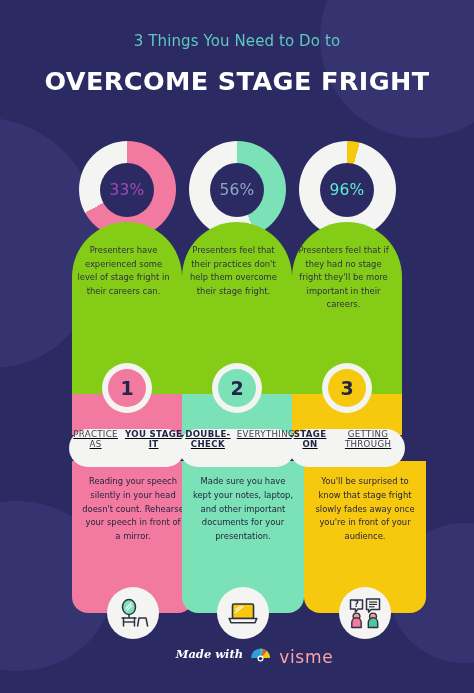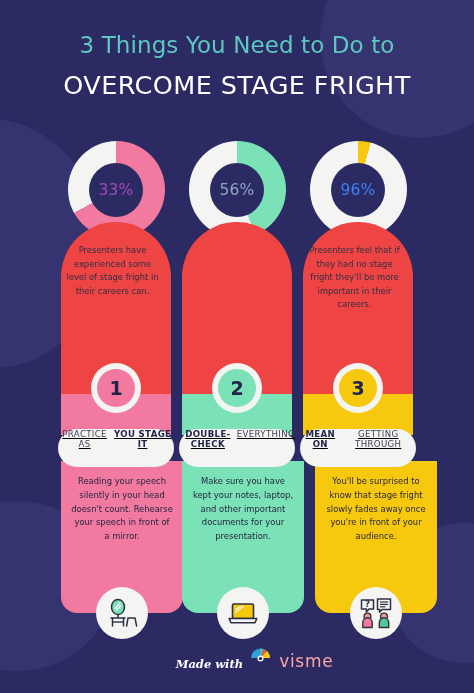"3 Things You Need to" .eyebrow { font-size: 23px -> 15px }
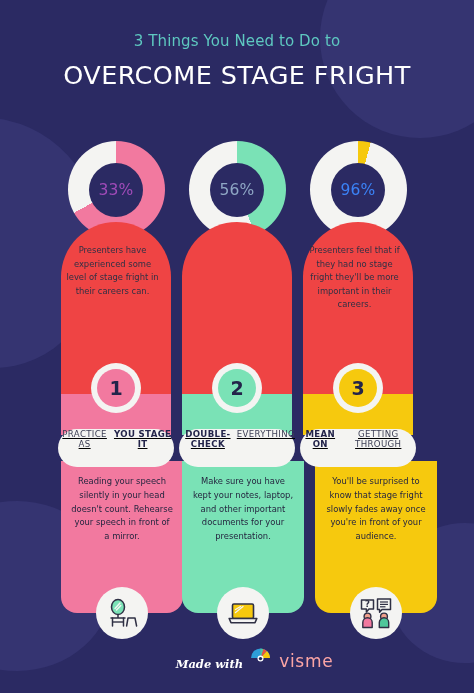"OVERCOME STAGE FRIGHT" .headline { font-weight: 400 -> 700; margin-top: 11px -> 17px }
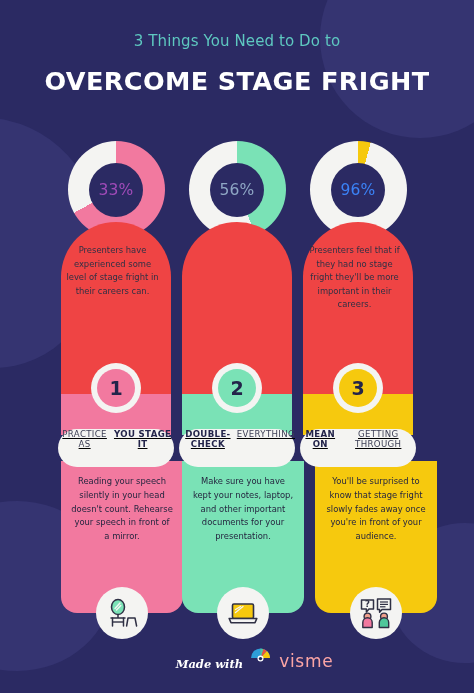"33%" .columns { gap: 11px -> none }
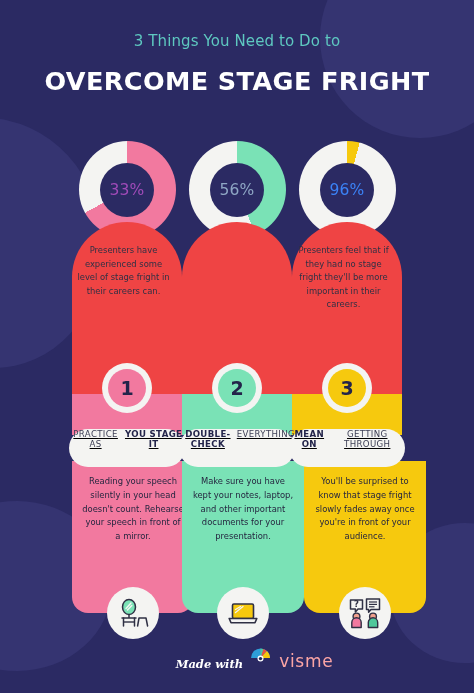"96%" span.donut-pct { color: #3b82f6 -> #5eead4 }
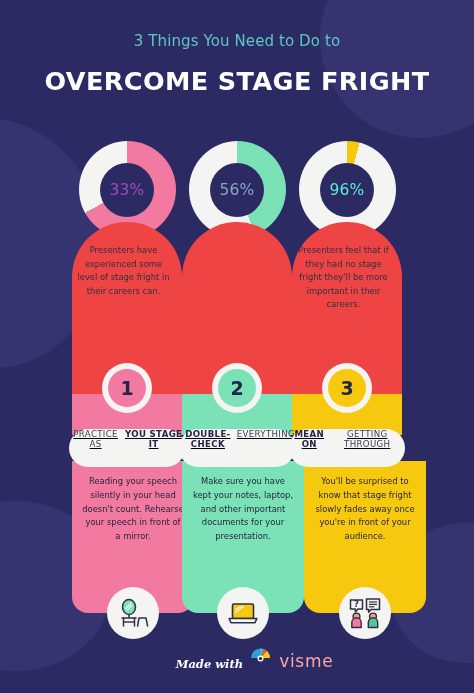"Presenters have experienced some level" .body-card { background: #ef4444 -> #84cc16 }
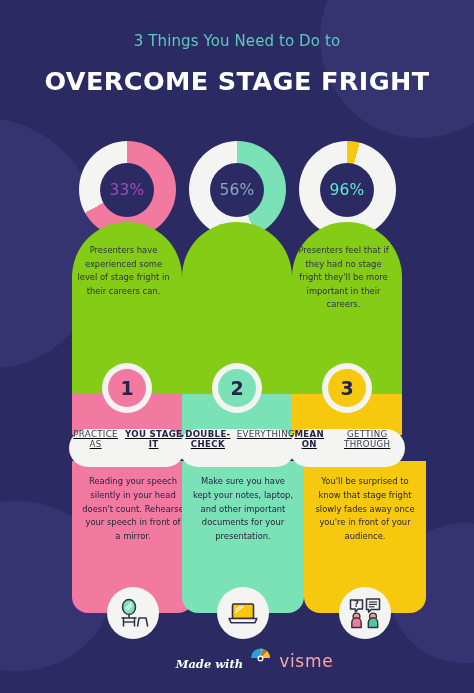"Presenters feel that their practices" div.body-text { html: none -> <div>Presenters feel that their practices don't help them overcome their stage fright.</div> }
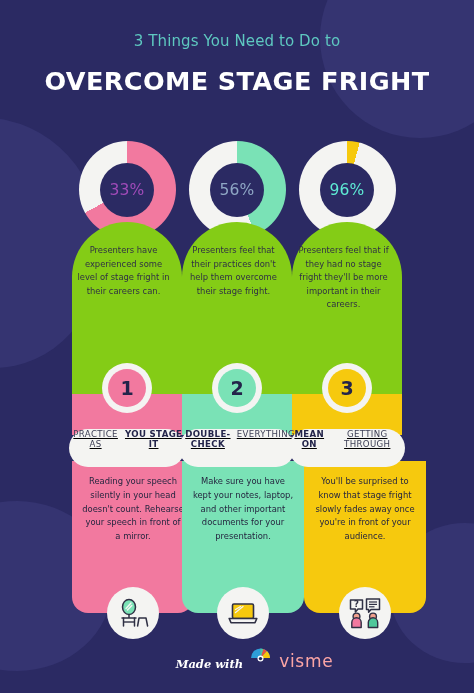"MEAN ON" span.ln-bold { text: MEAN -> STAGE }
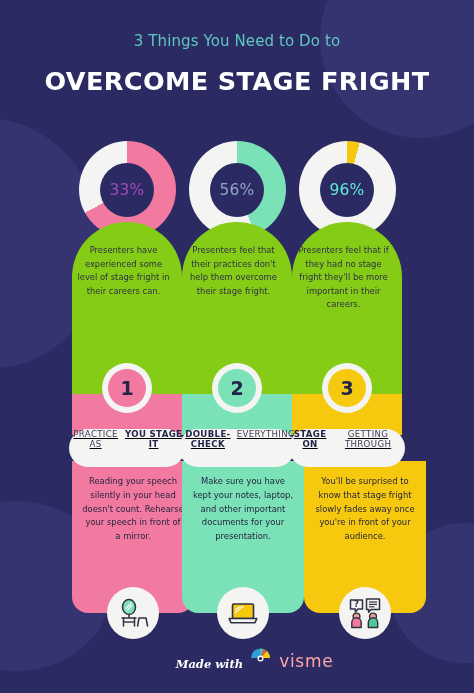"Make sure you have kept" div.lower-text { text: Make -> Made }
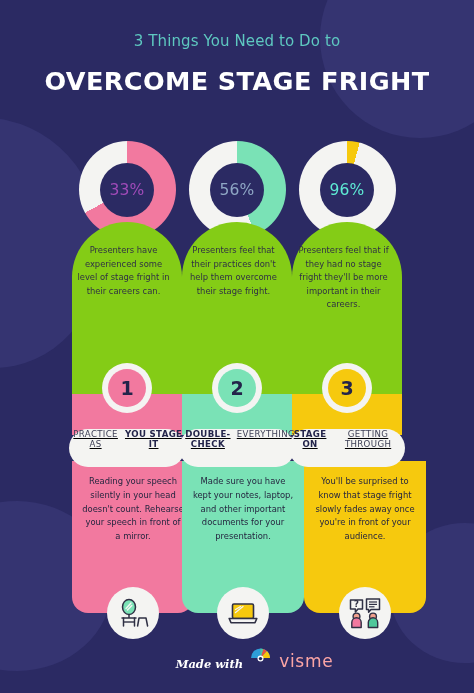"Made with" .footer { align-items: flex-end -> flex-start }
